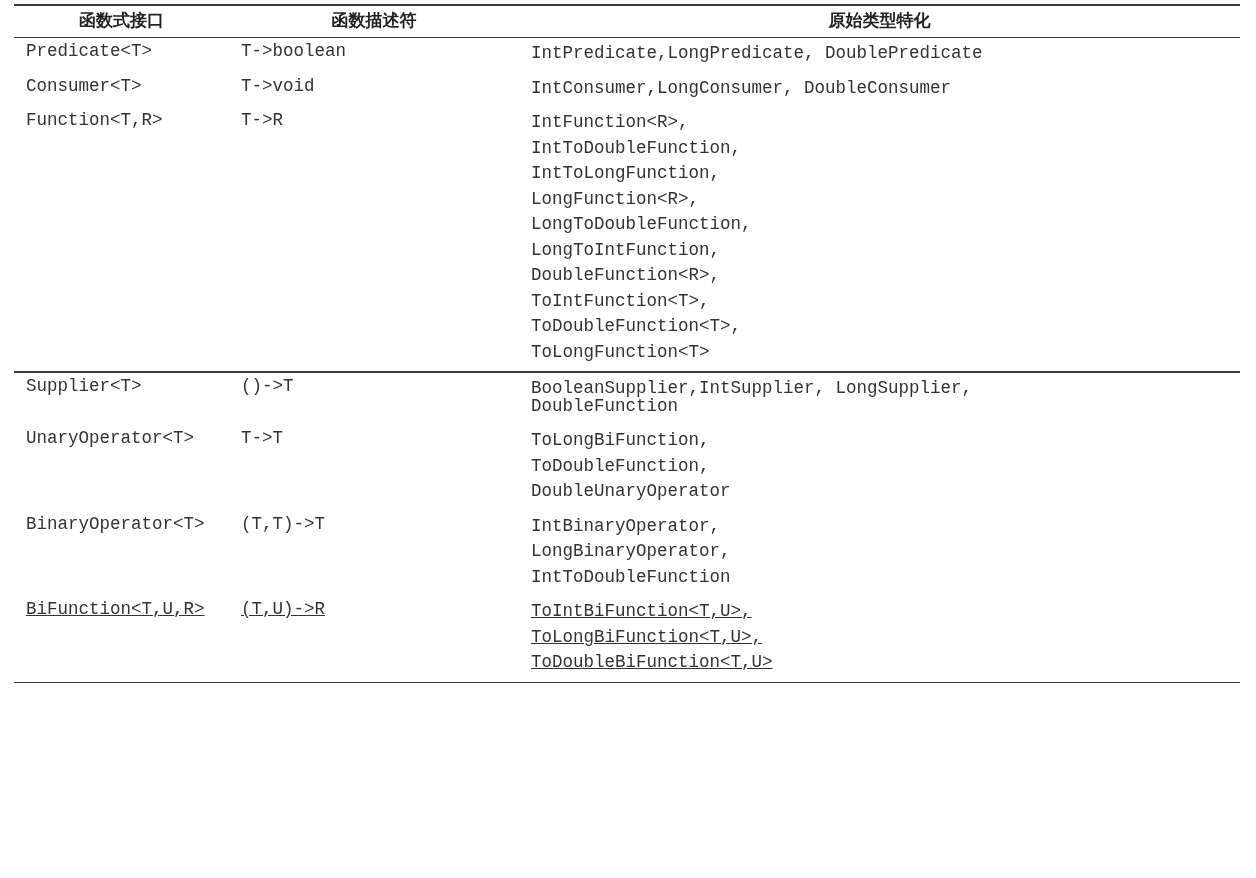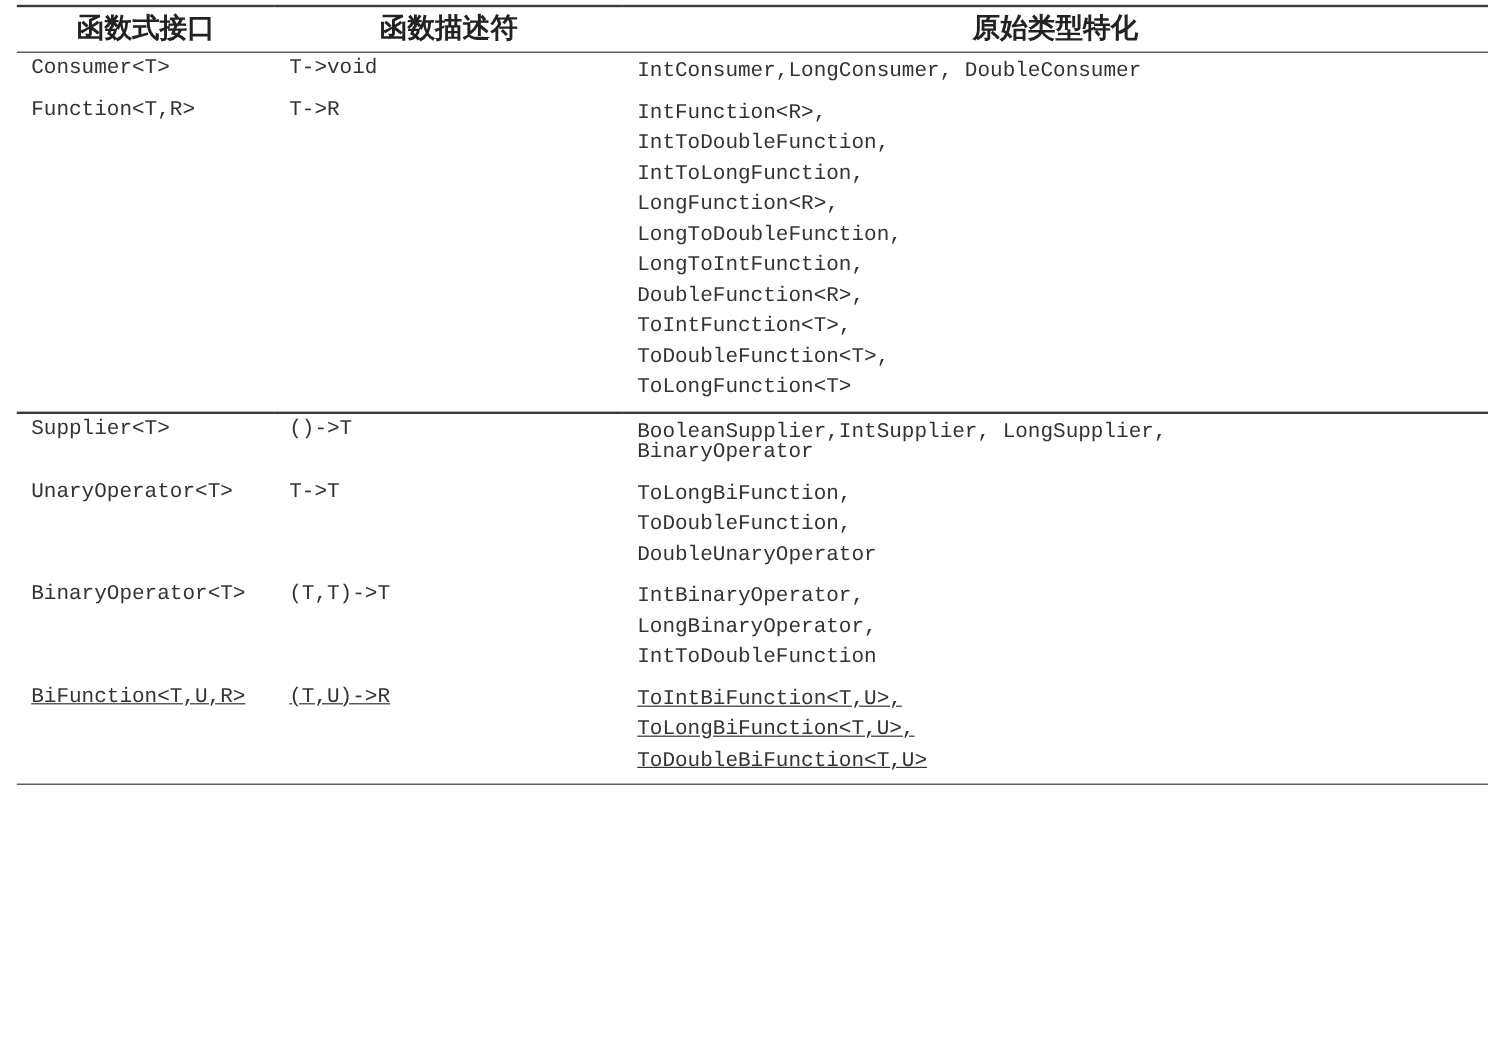"函数式接口" .table thead th { font-size: 23px -> 17px }
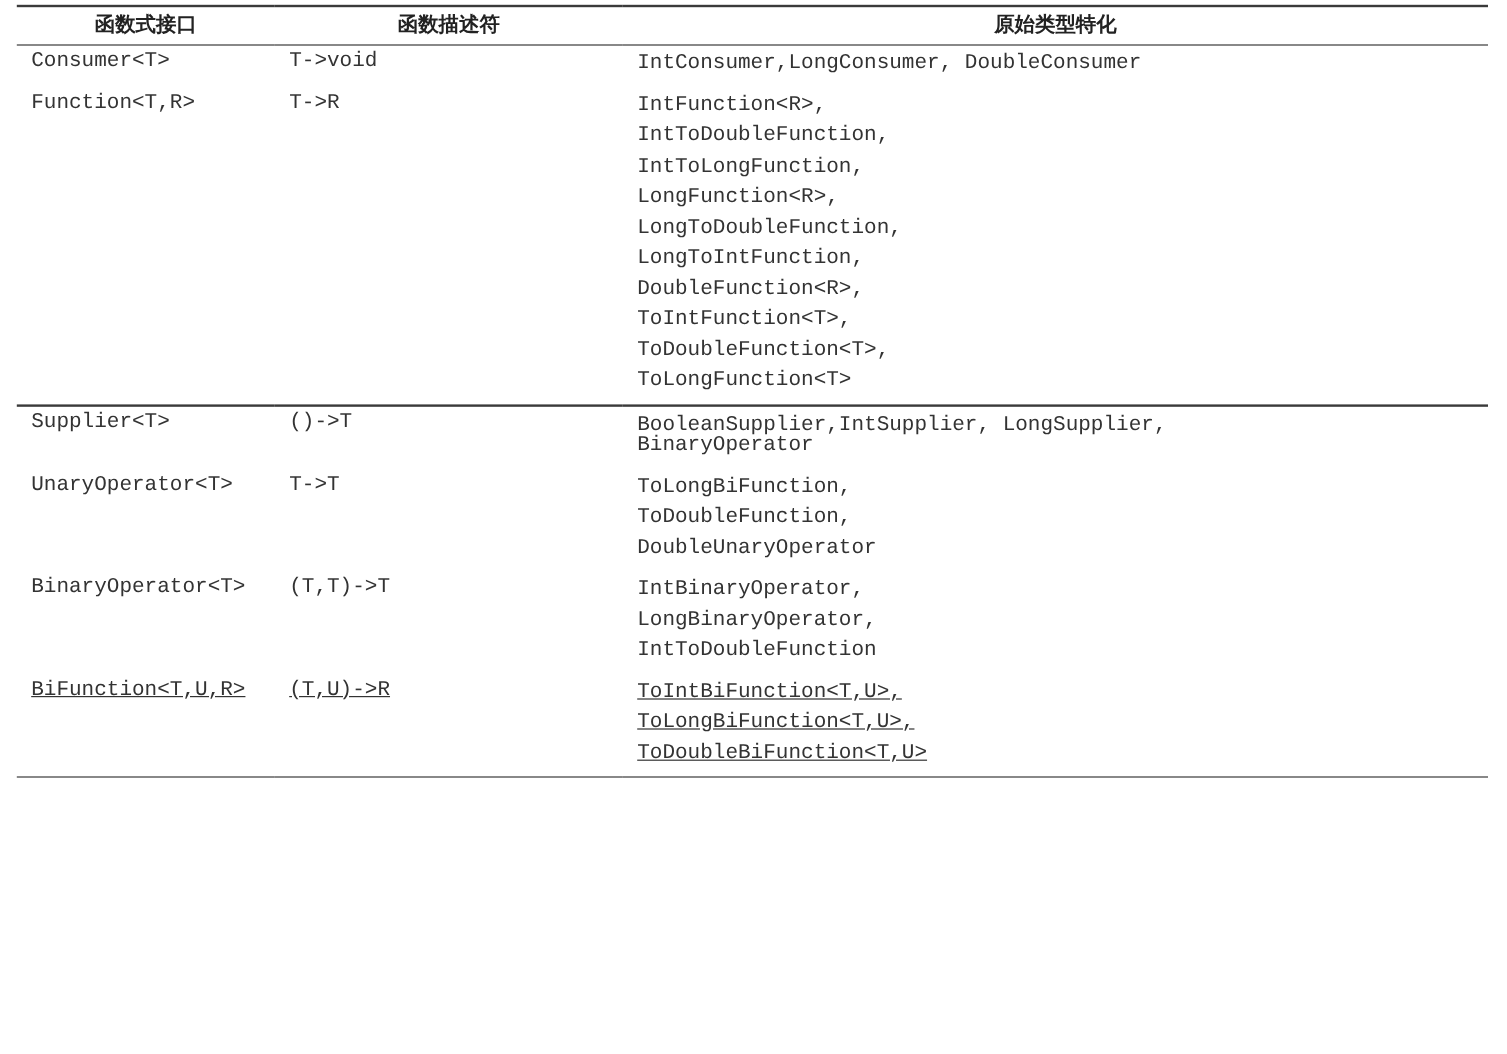"Predicate<T>" tr { html: none -> <tr> <td>Predicate&lt;T&gt;</td> <td>T-&gt;boolean</td> <td><div><div>IntPredicate,LongPredicate, DoublePredicate</div></div></td> </tr> }
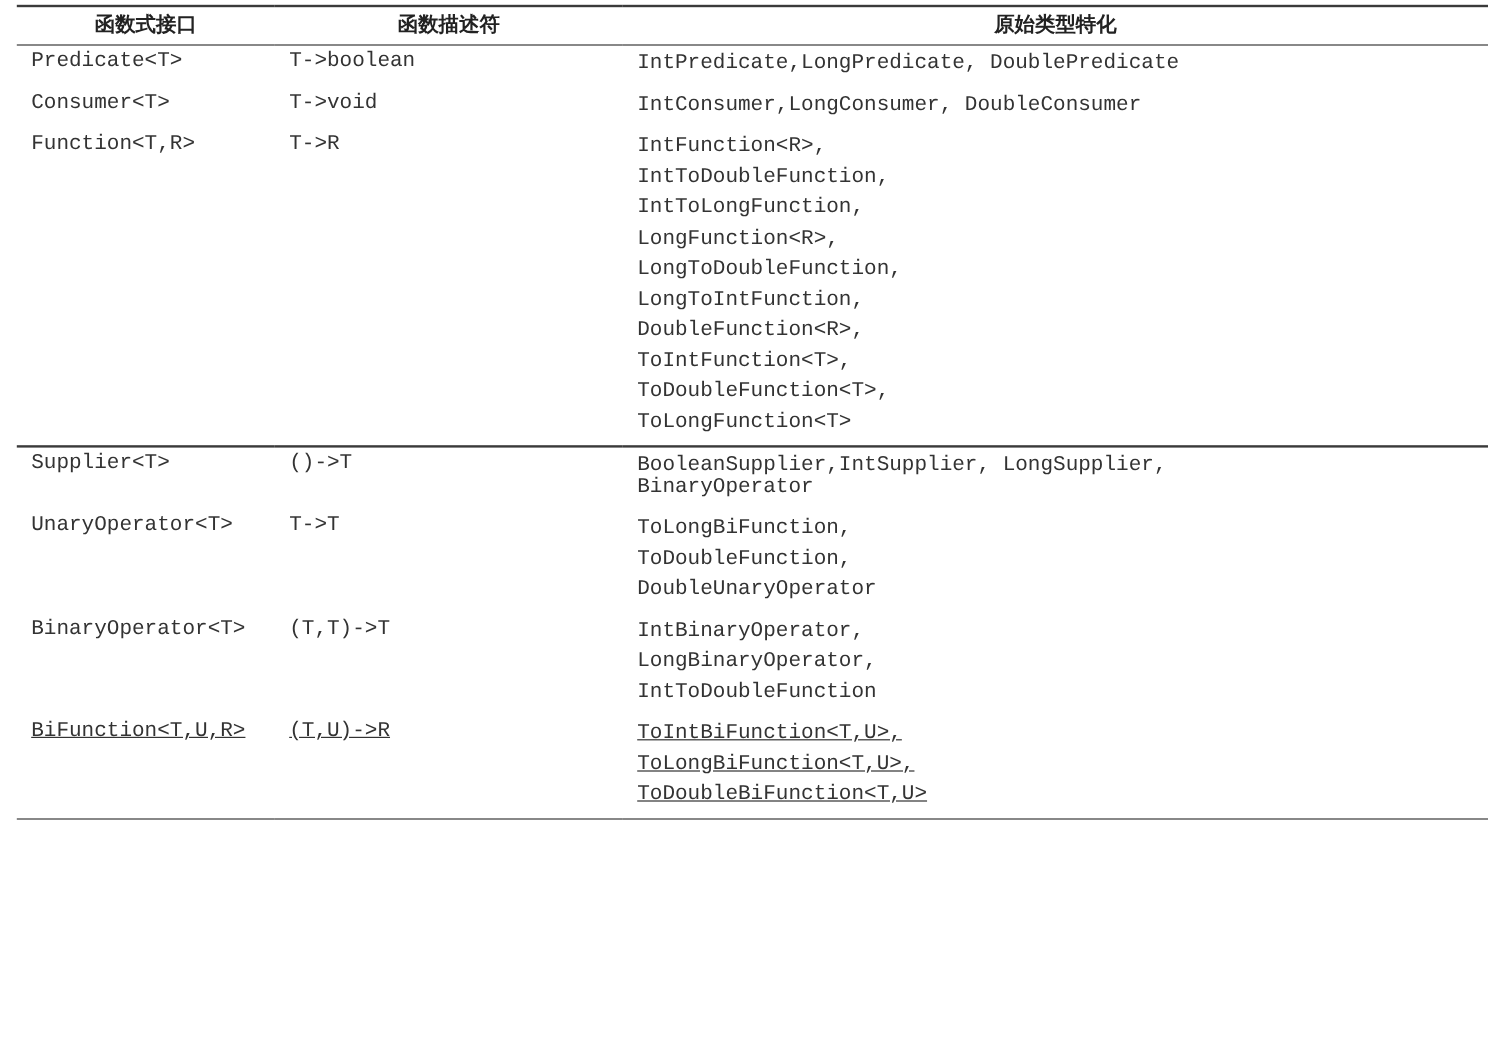"BooleanSupplier,IntSupplier," div { text: BinaryOperator -> DoubleFunction }
